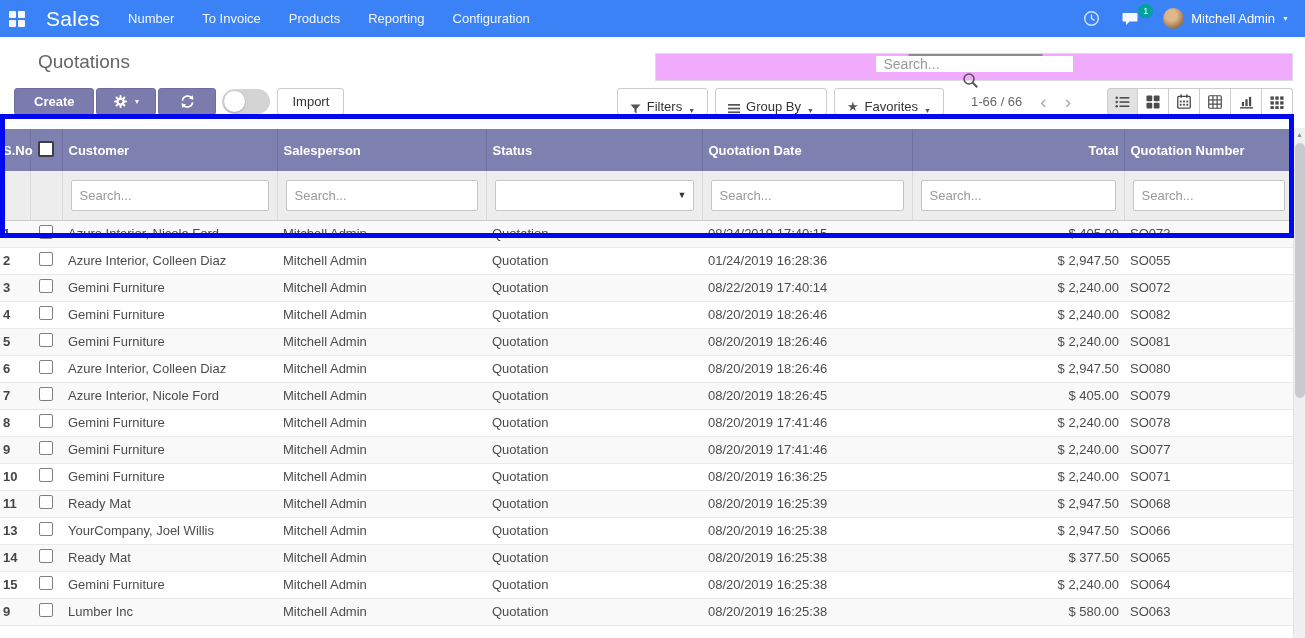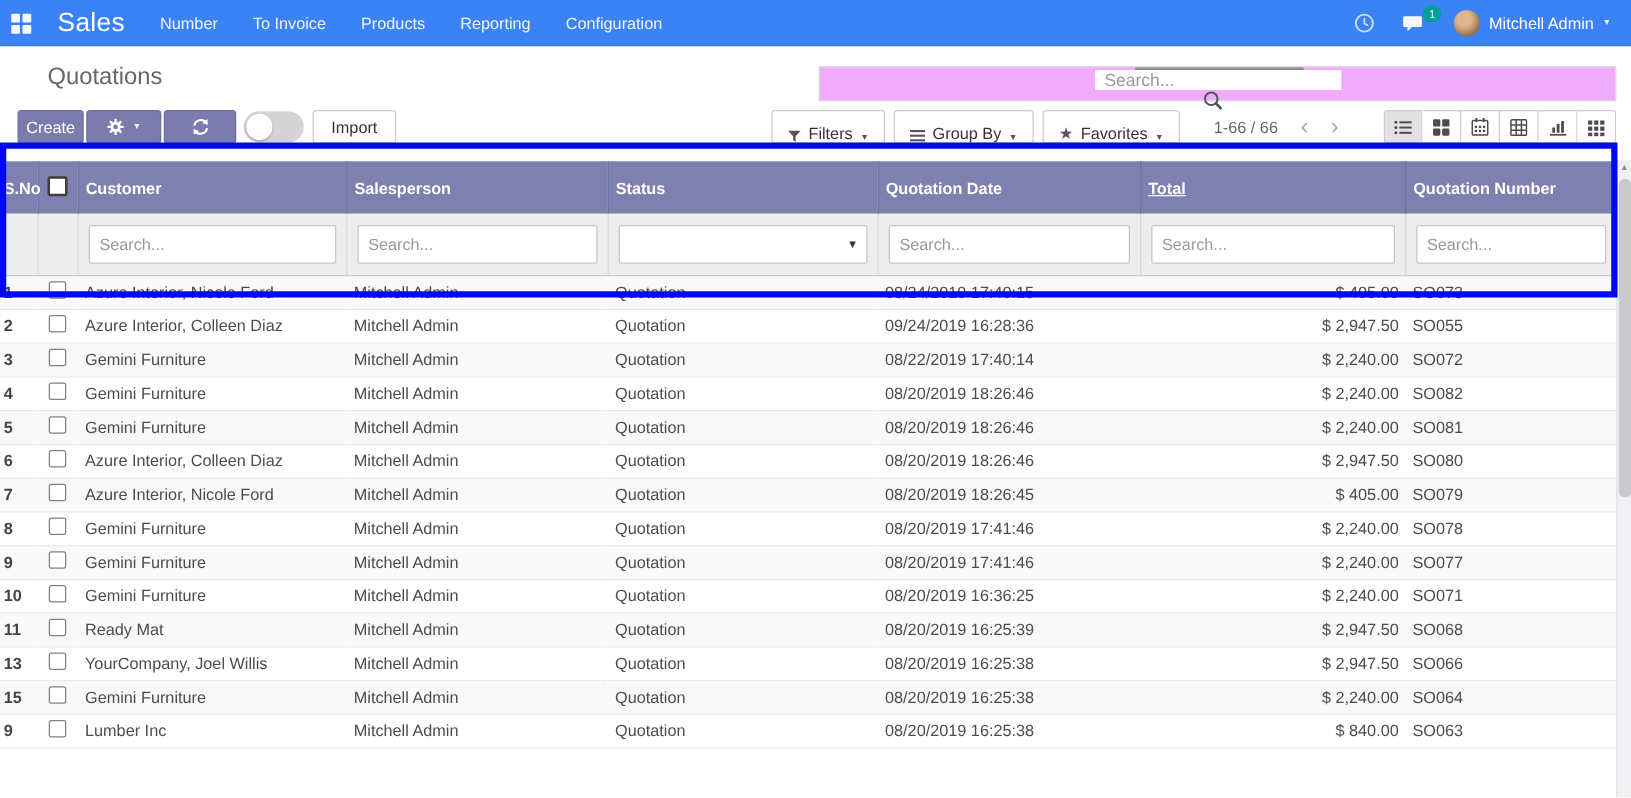"Create" .btn-create { font-weight: none -> bold; padding: 0 6px -> 0 19px }
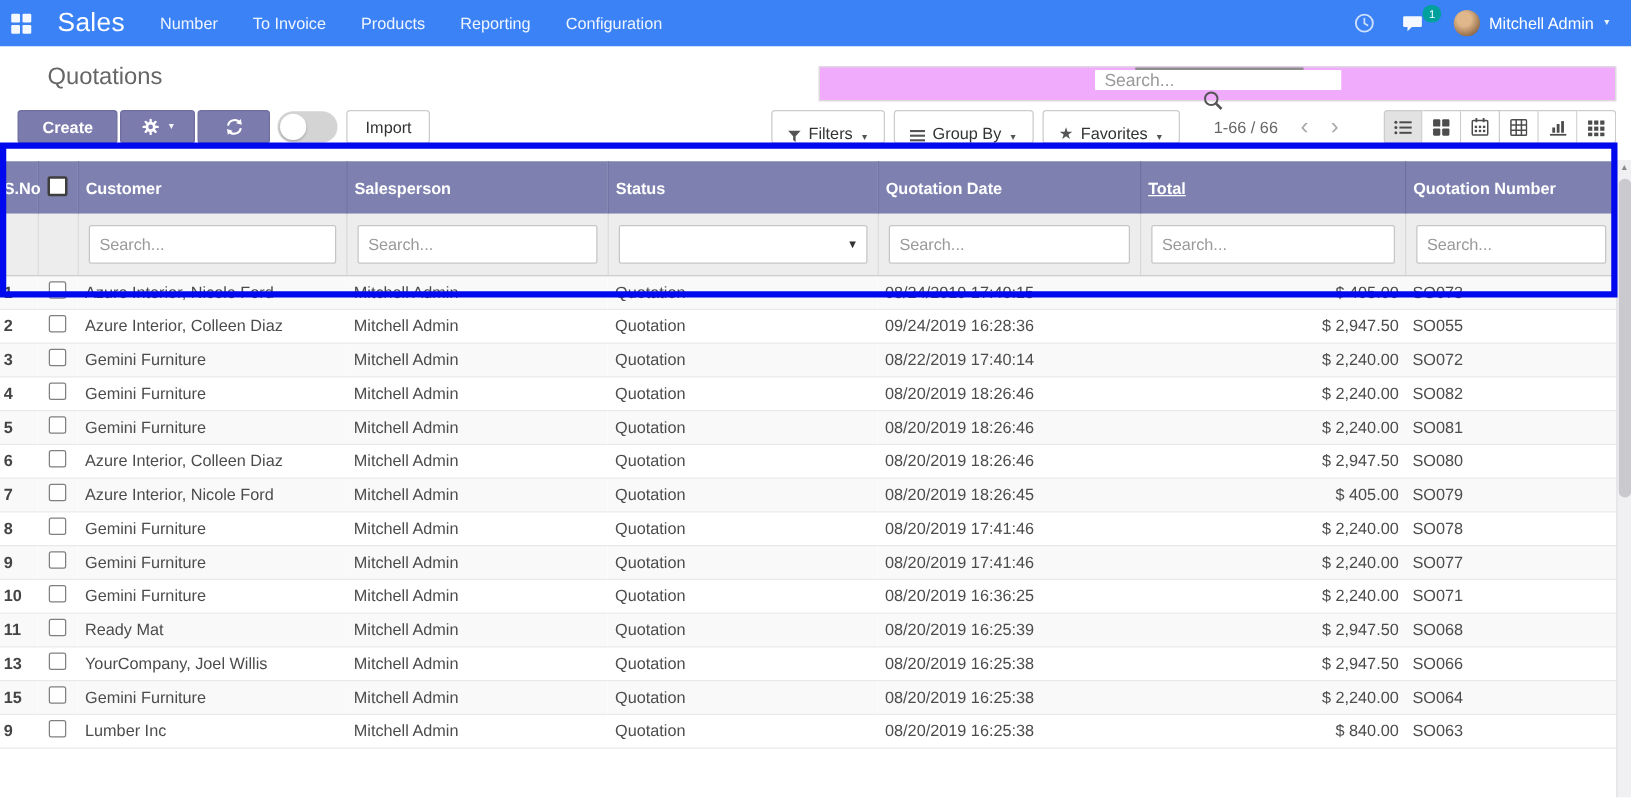"Total" thead th.col-total { text-align: left -> right; text-decoration: underline -> none }
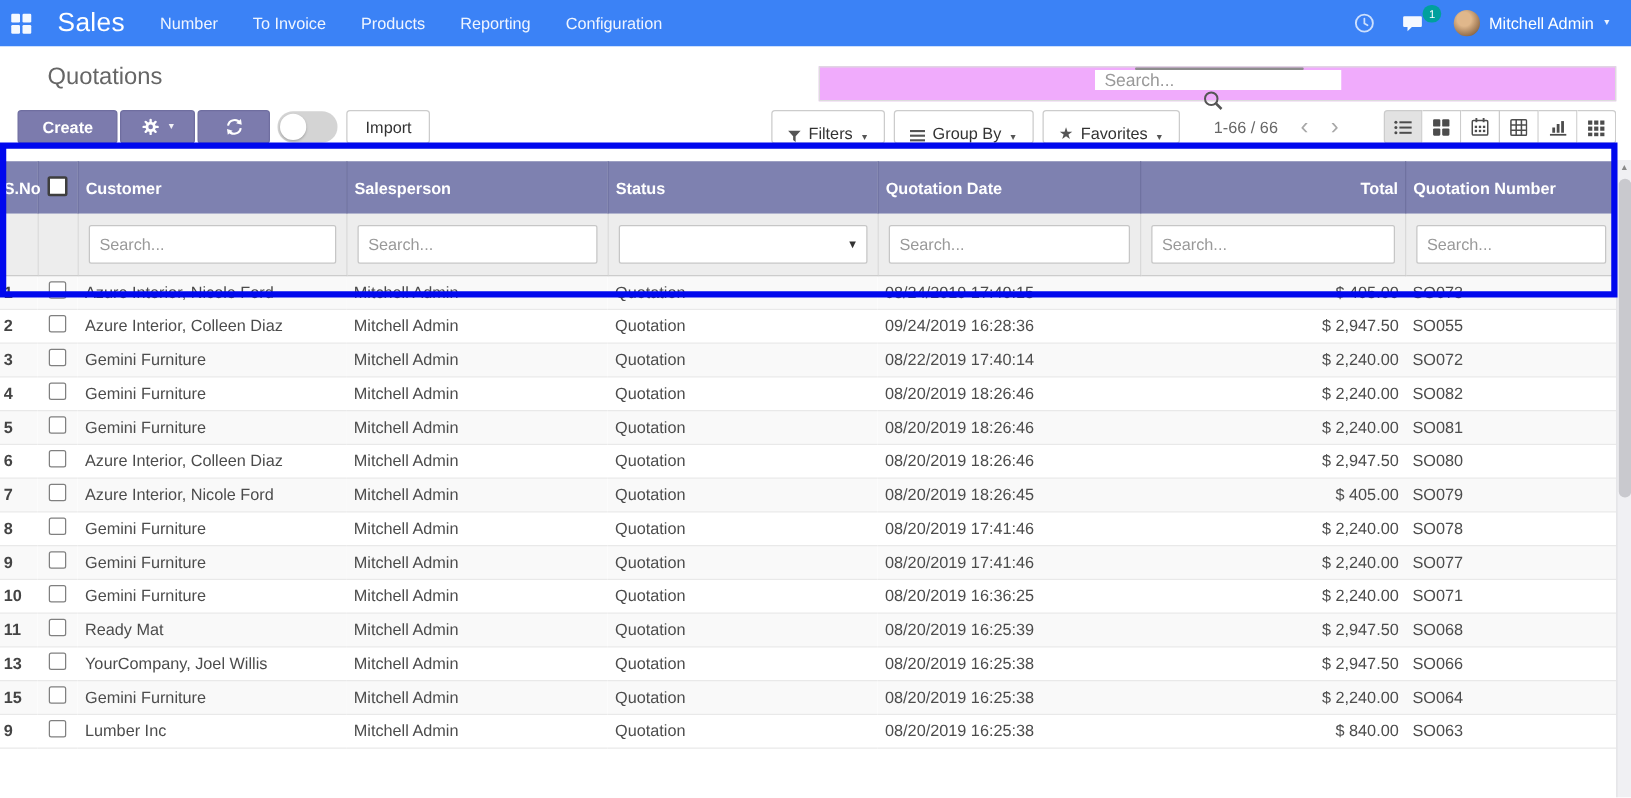"09/24/2019 16:28:36" td { text: 09/24/2019 -> 01/24/2019 }
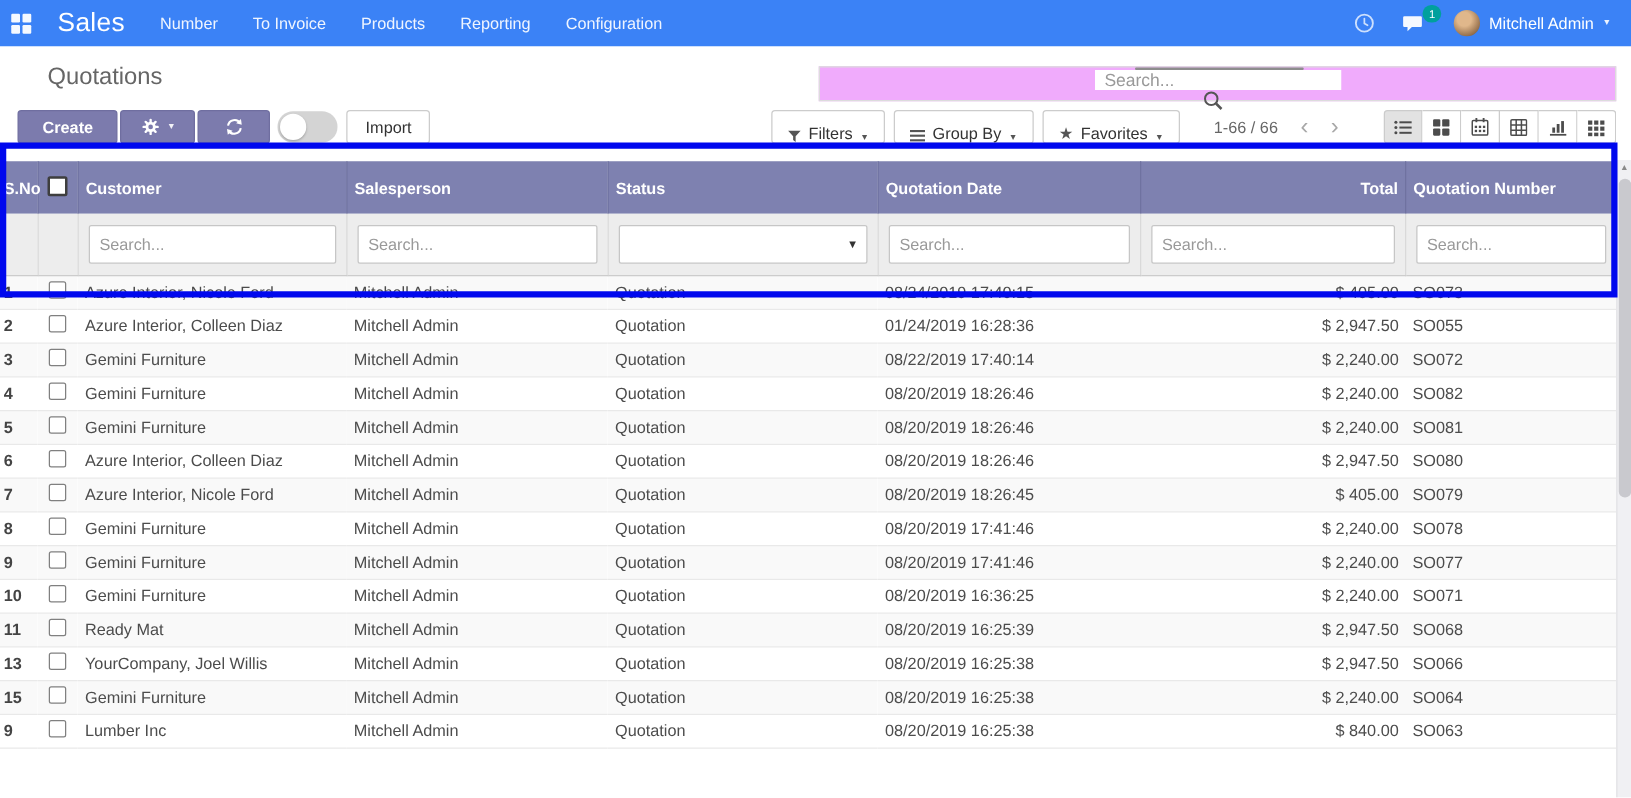"14" tr.data-row { html: none -> <tr> <td>14</td> <td><span></span></td> <td>Ready Mat</td> <td>Mitchell Admin</td> <td>Quotation</td> <td>08/20/2019 16:25:38</td> <td>$ 377.50</td> <td>SO065</td> </tr> }
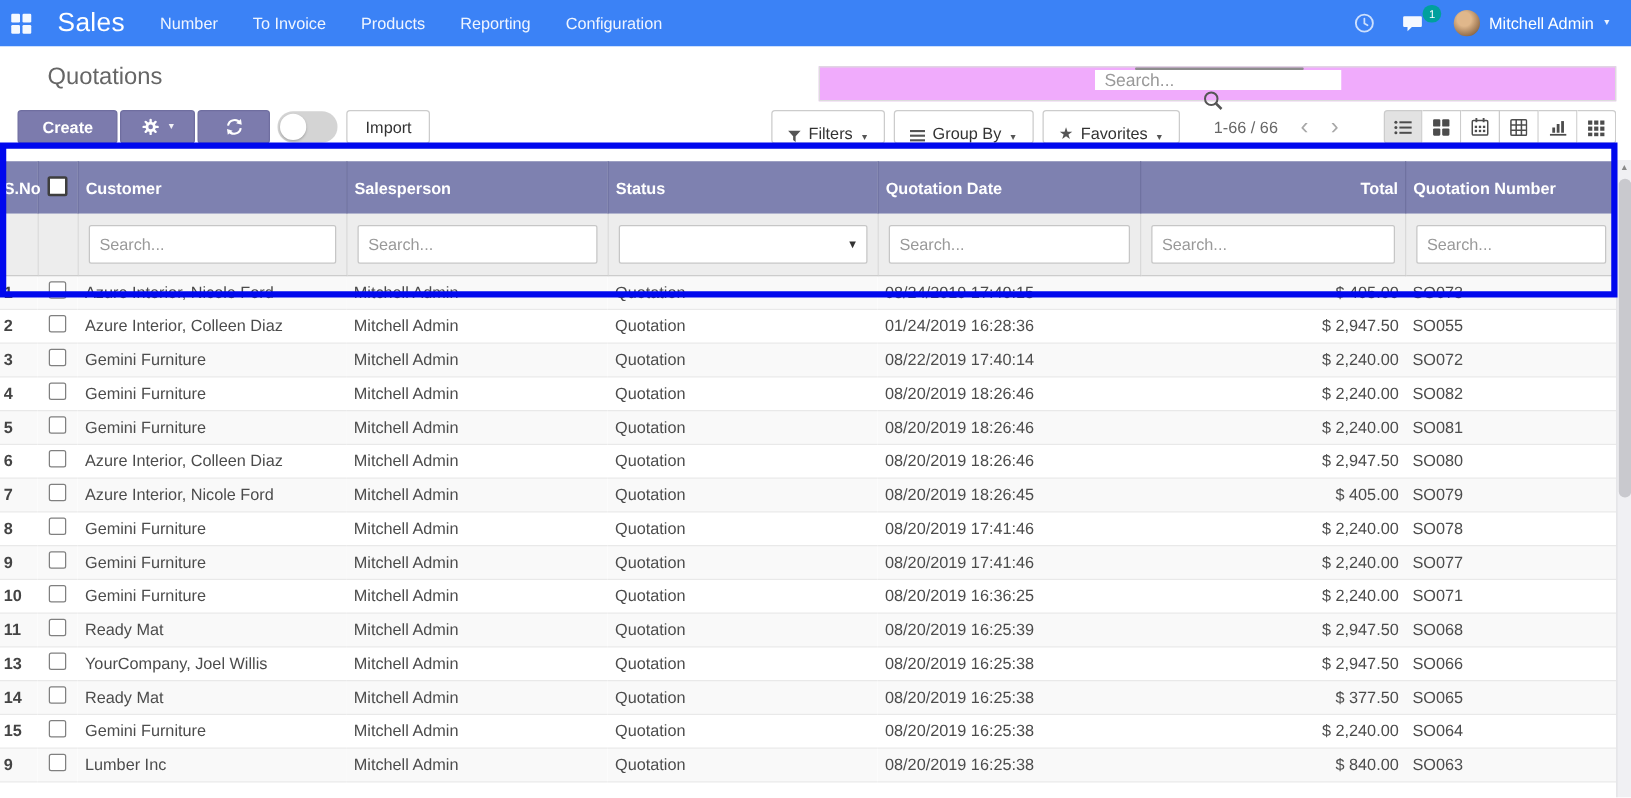"$ 840.00" td.cell-total { text: 840.00 -> 580.00 }
